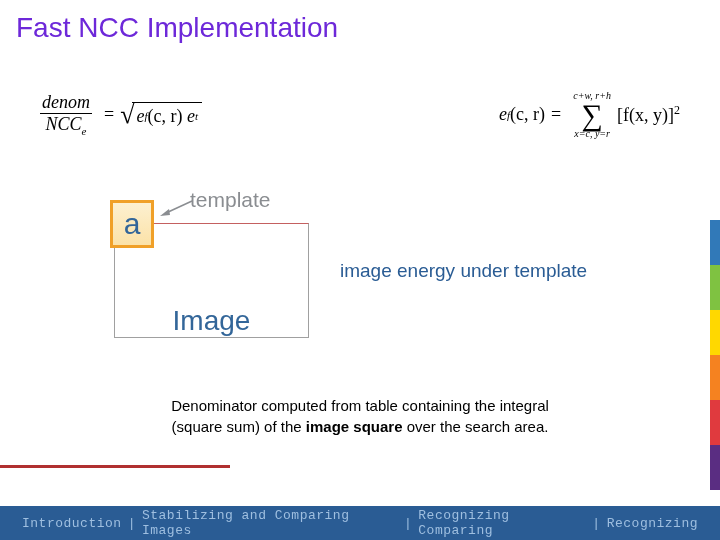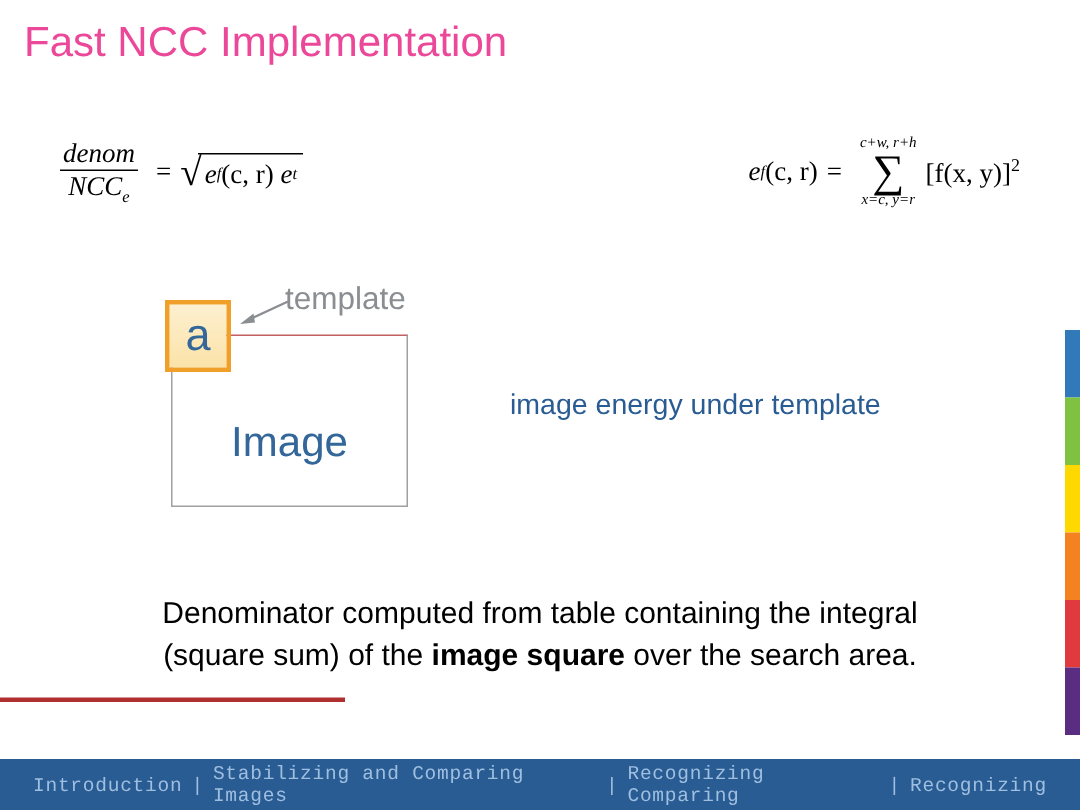"Fast NCC Implementation" .title { color: #ec4899 -> #6d28d9 }
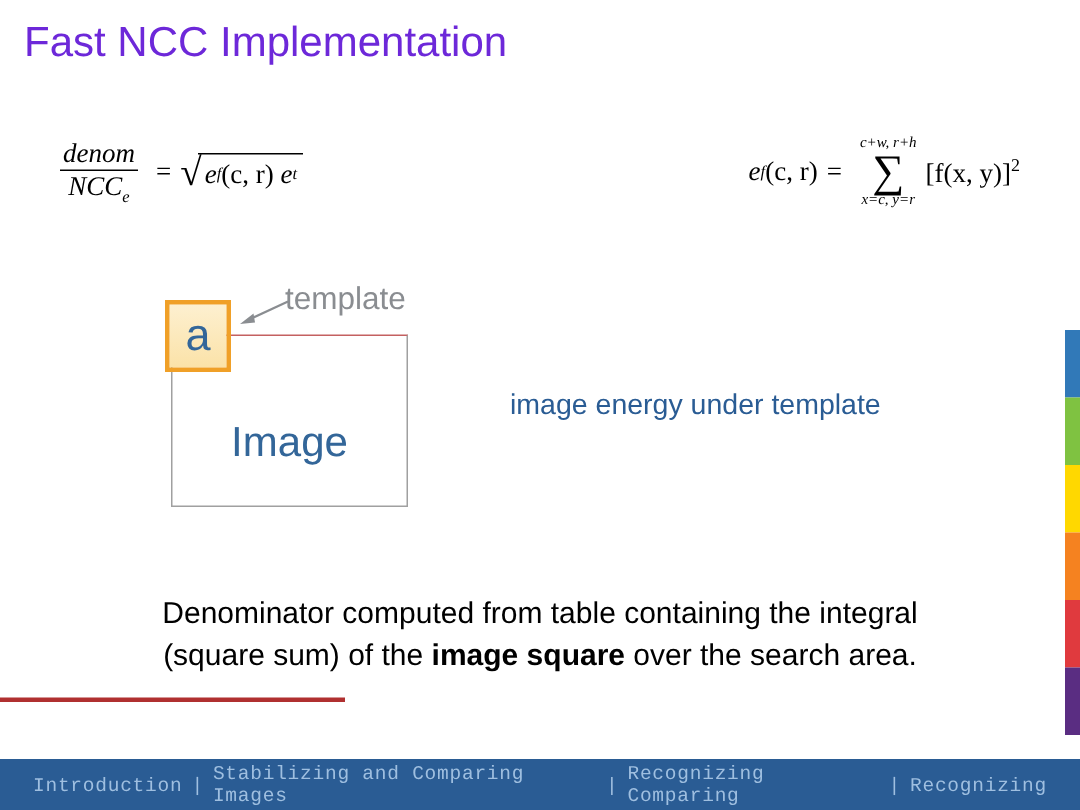"Image" .image-box { align-items: center -> flex-end; width: 158px -> 195px }
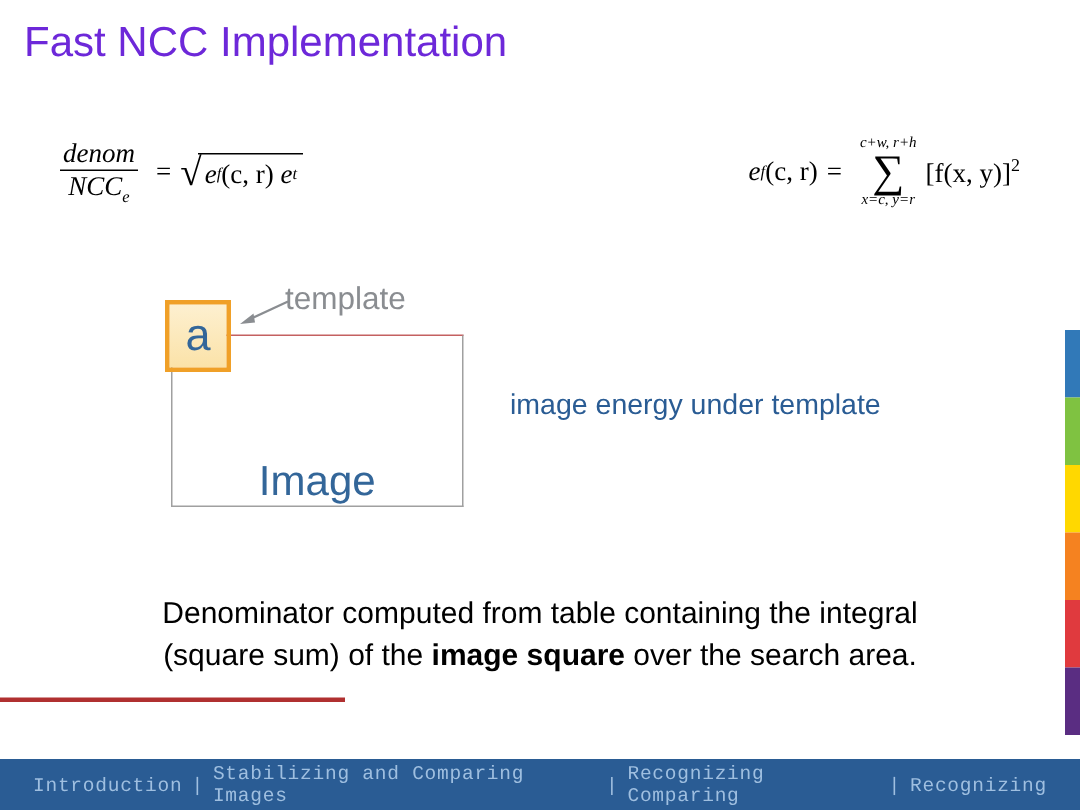"Denominator computed from table" .body-text { font-size: 20px -> 15px }
